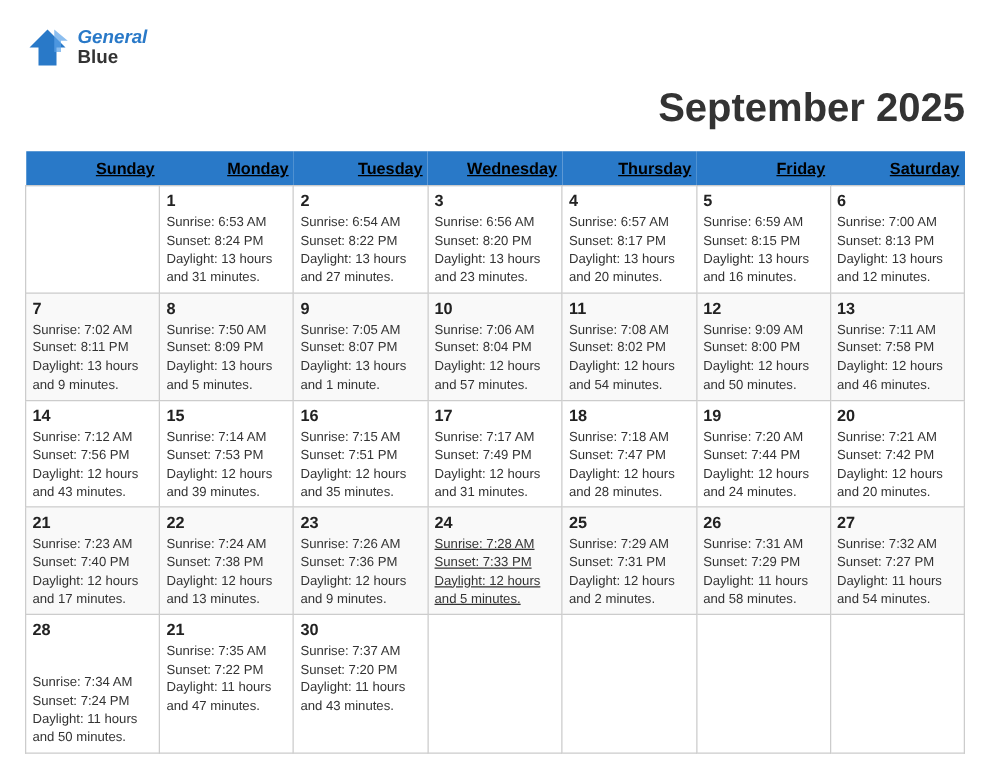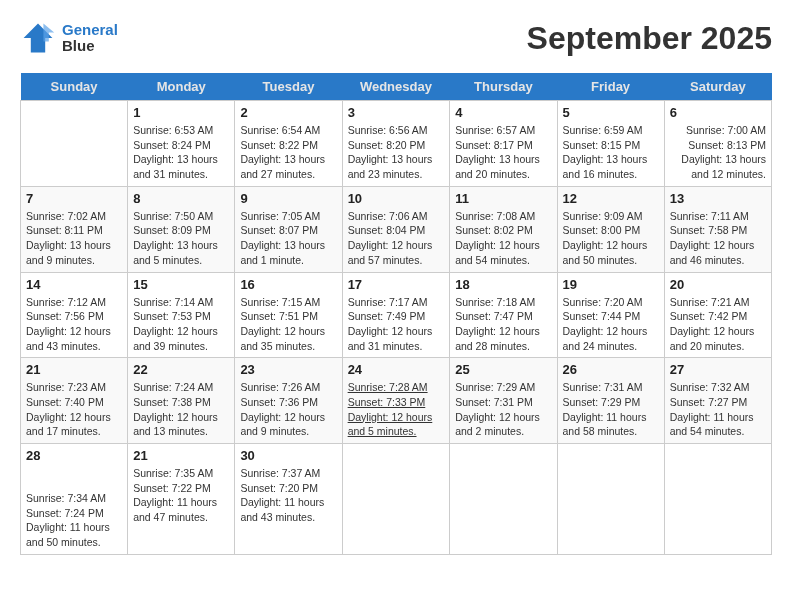"General" div { font-style: none -> italic }
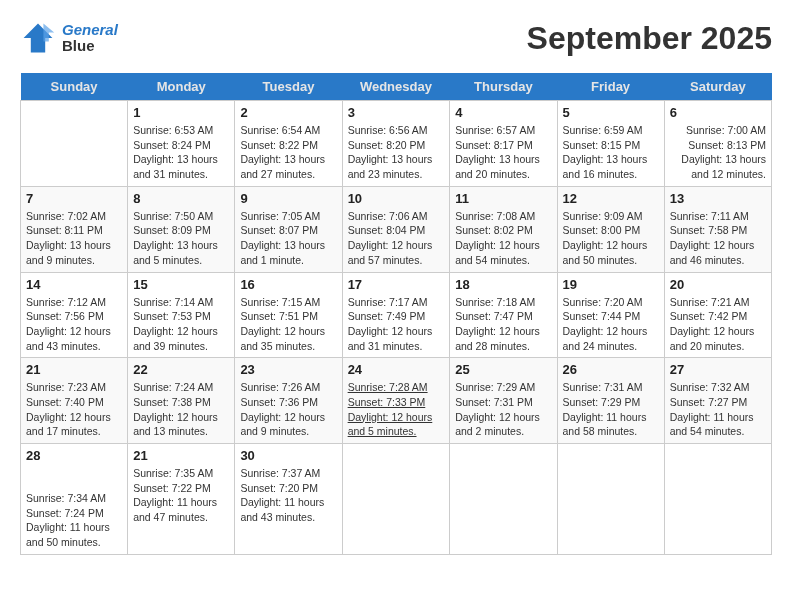"September 2025" .title-block { margin-top: none -> 48px }
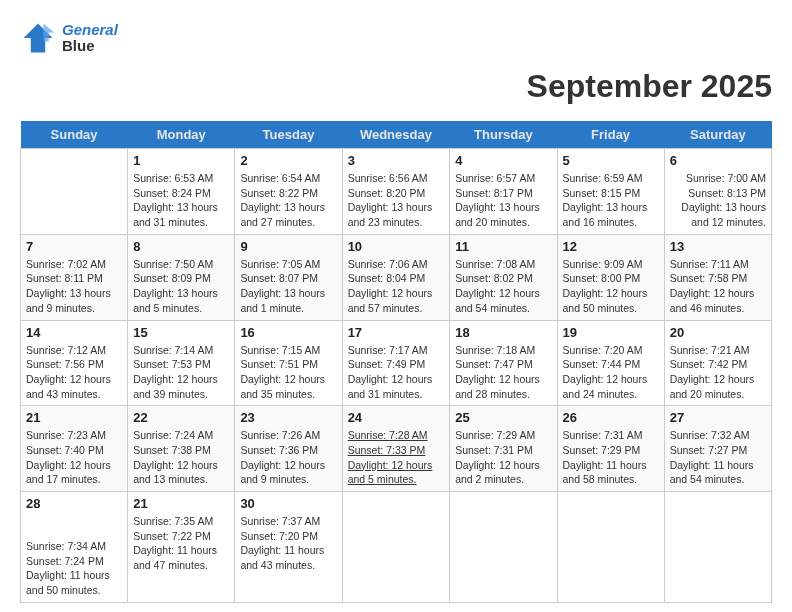"Sunday" thead tr th { color: #e5e5e5 -> #000000; text-align: center -> right; text-decoration: none -> underline }
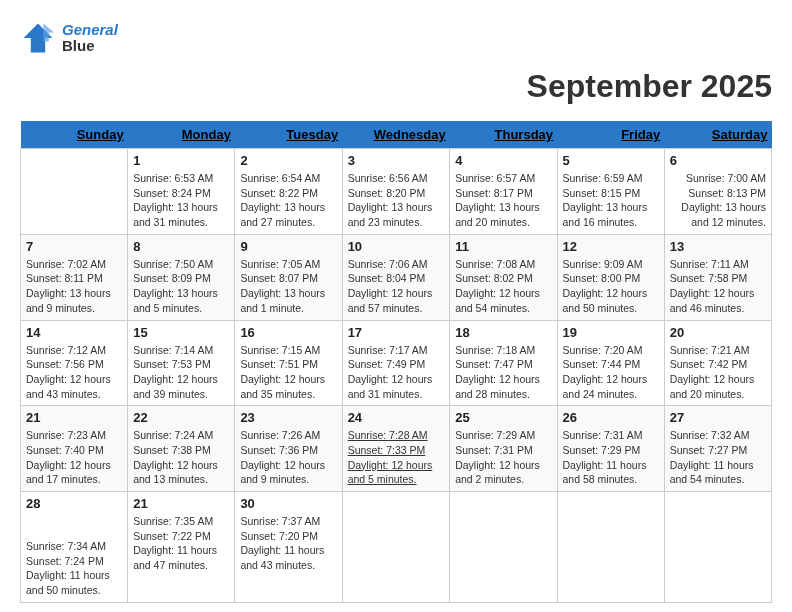"Sunrise: 7:00 AM" div.day-info { text-align: right -> none }
